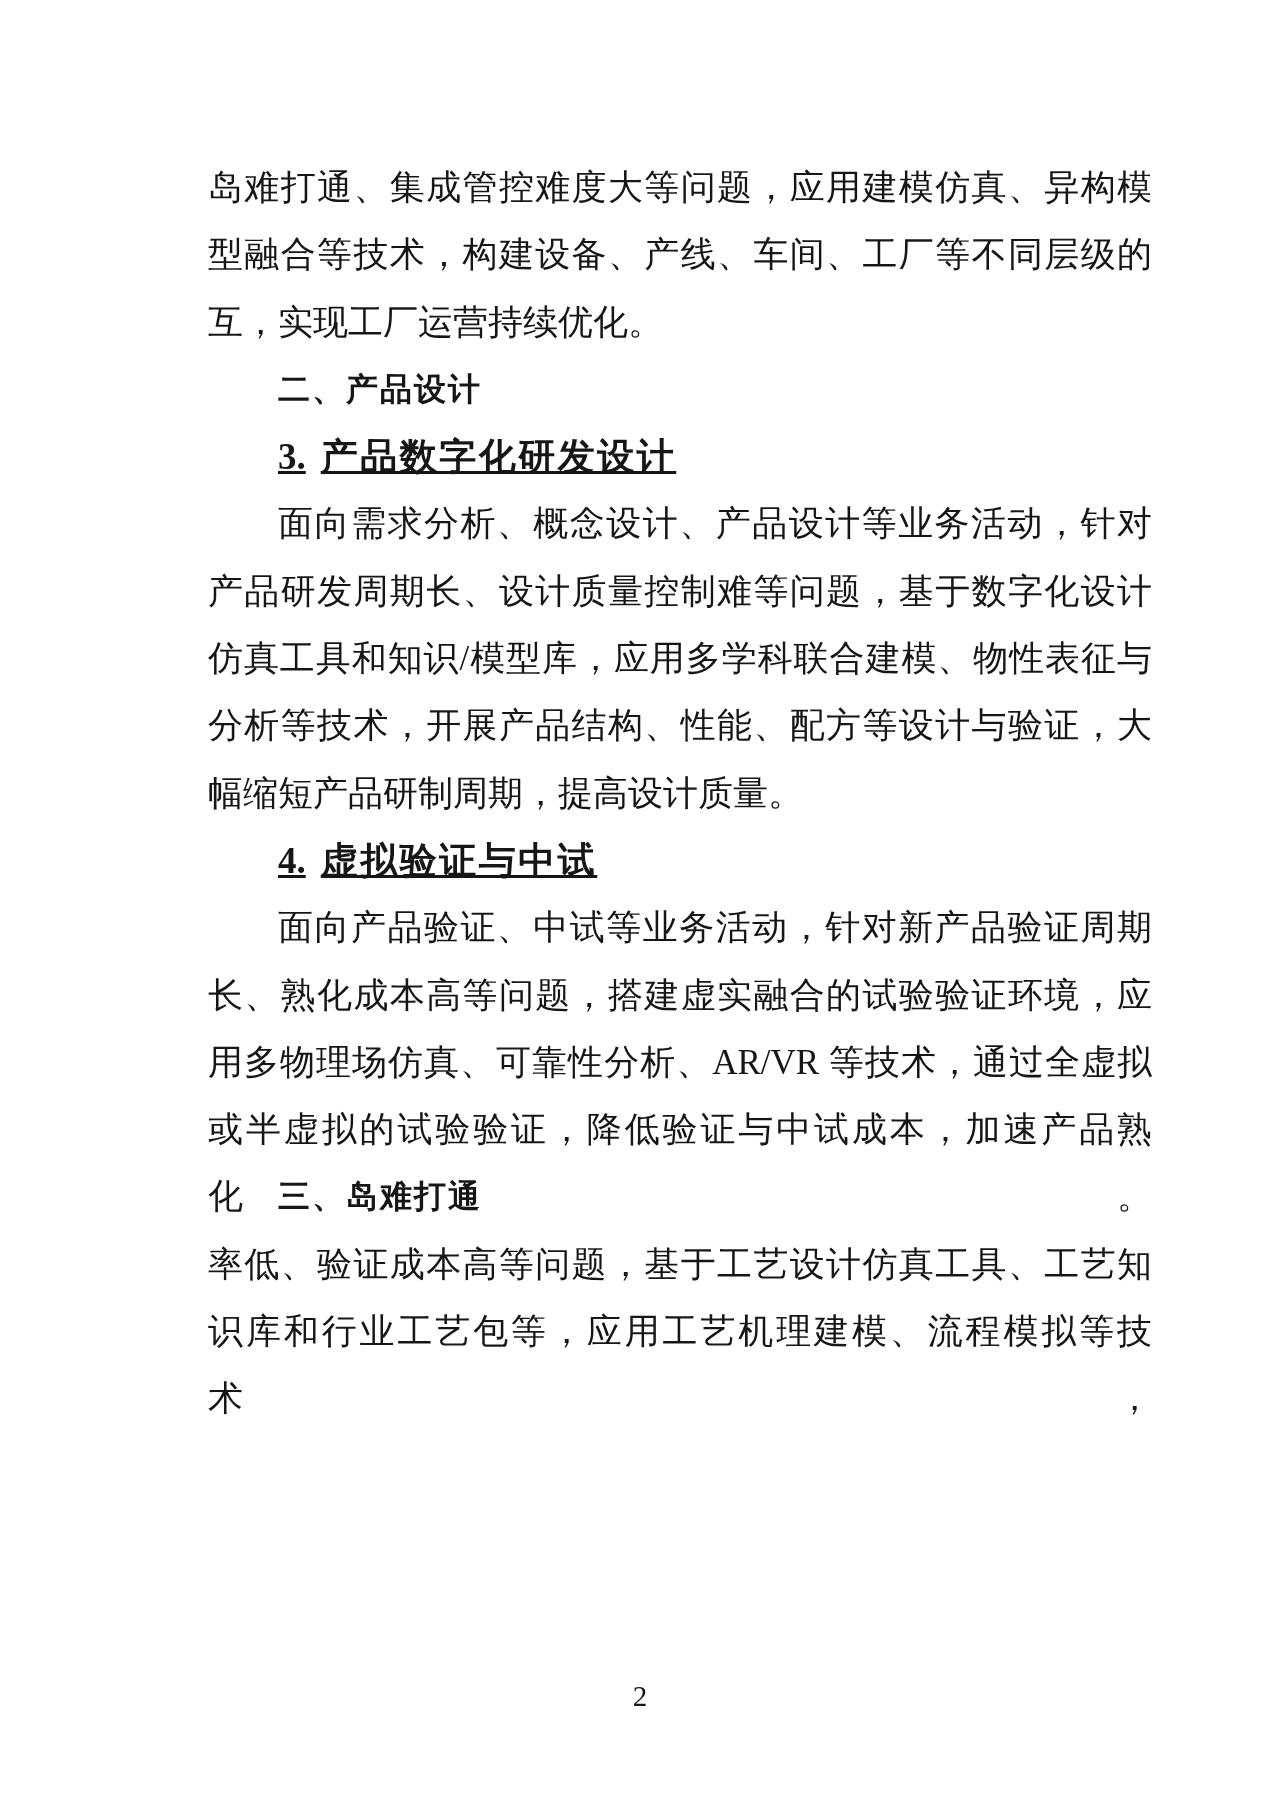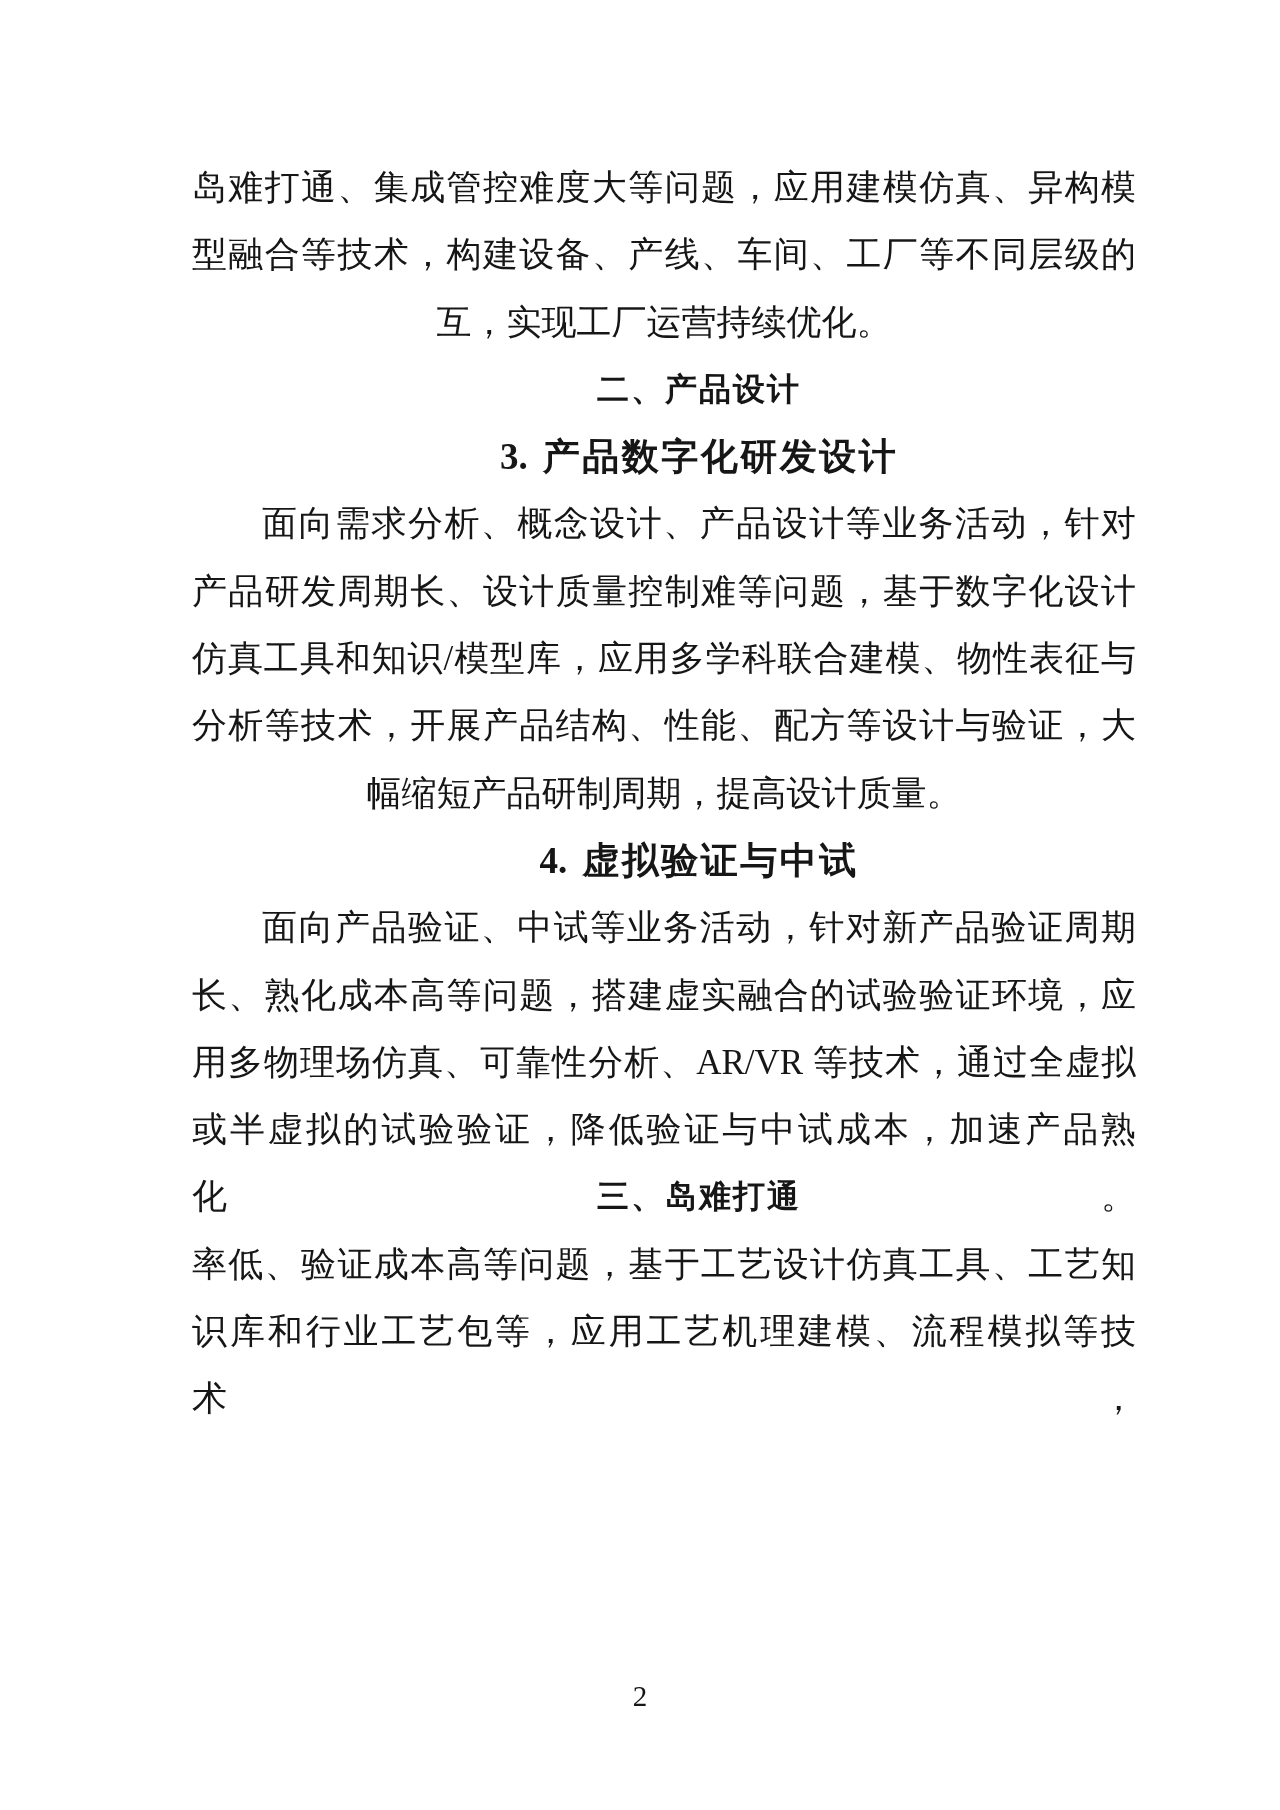"岛难打通、集成管控难度大等问题，应用建模仿真、异构模" .text-block { left: 192px -> 208px }
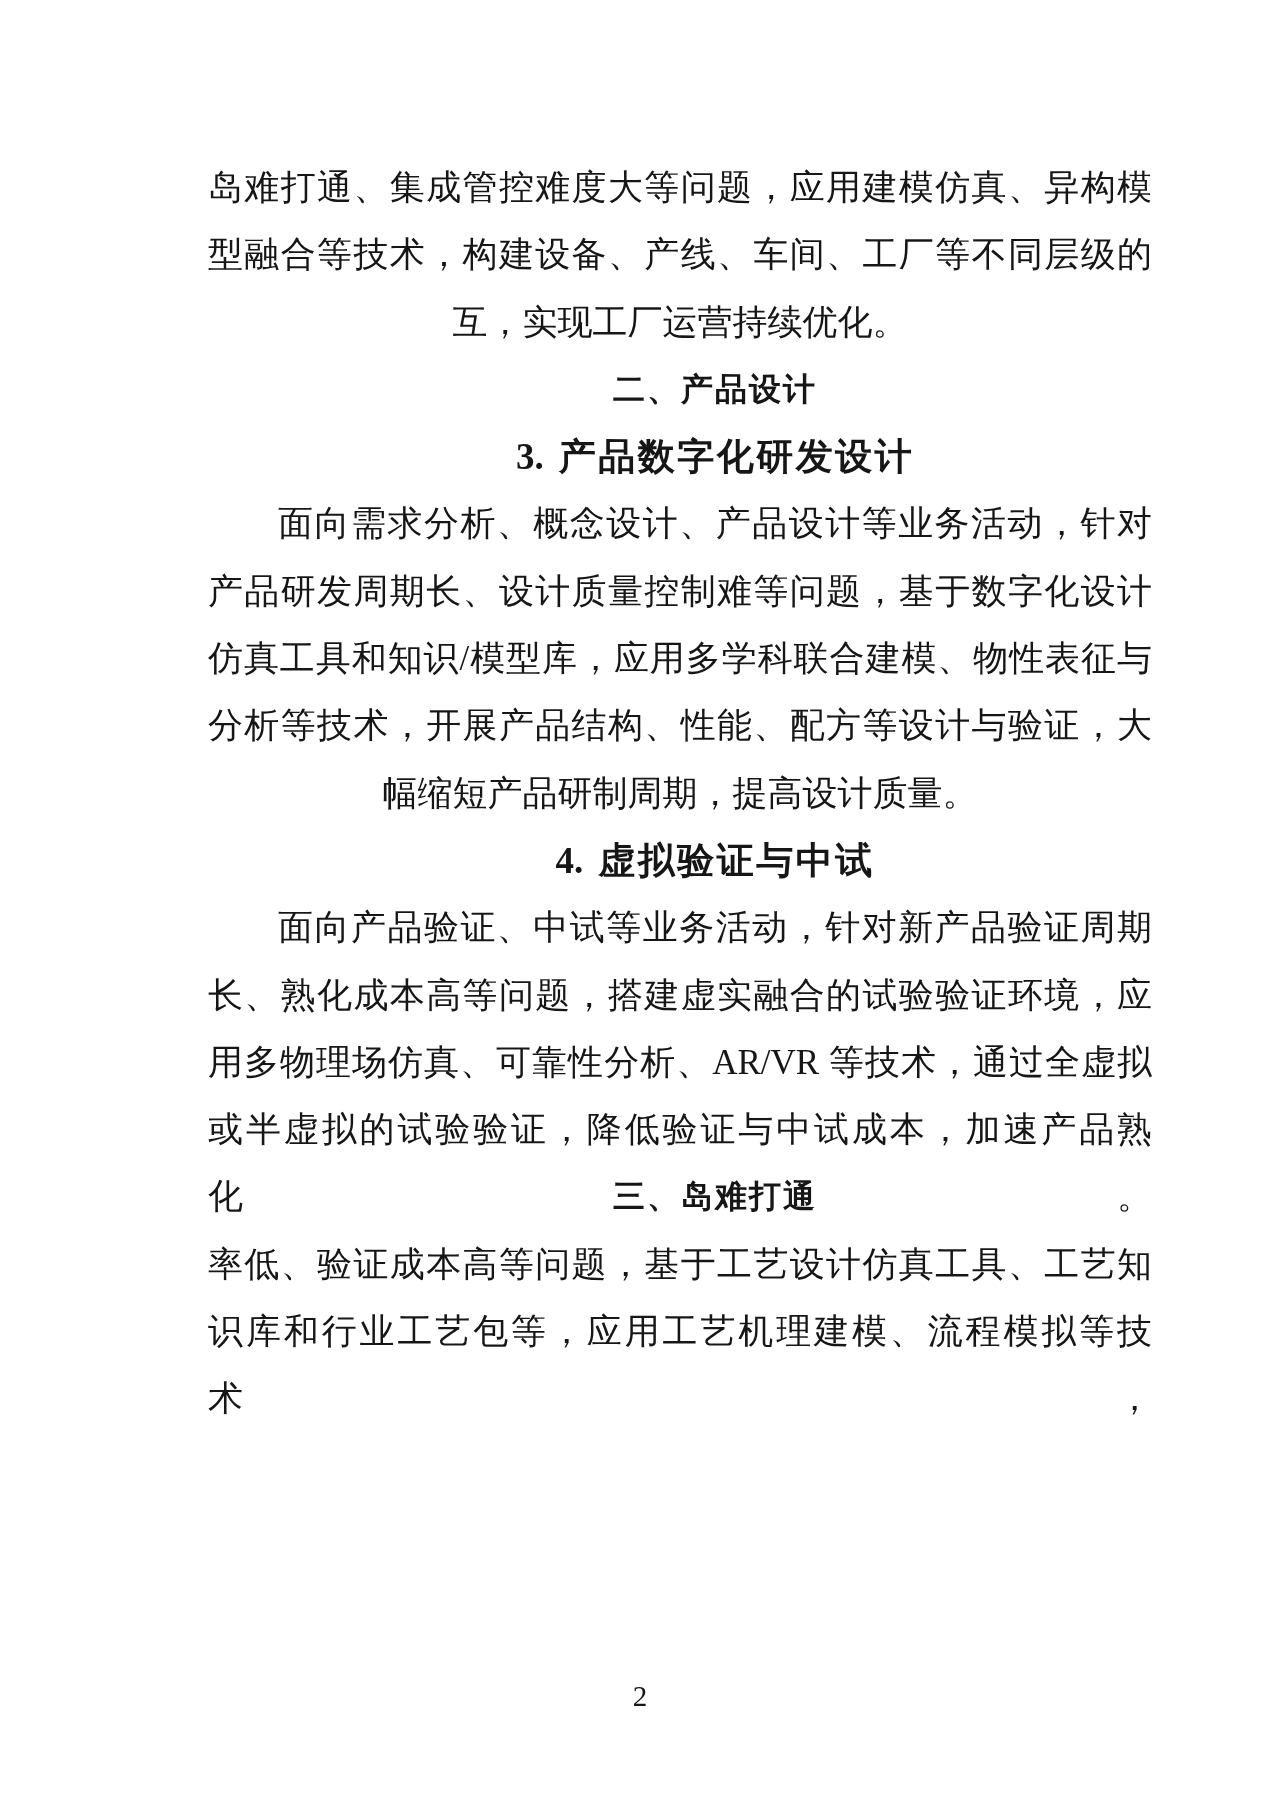"互，实现工厂运营持续优化。" .line { text-align: center -> none }
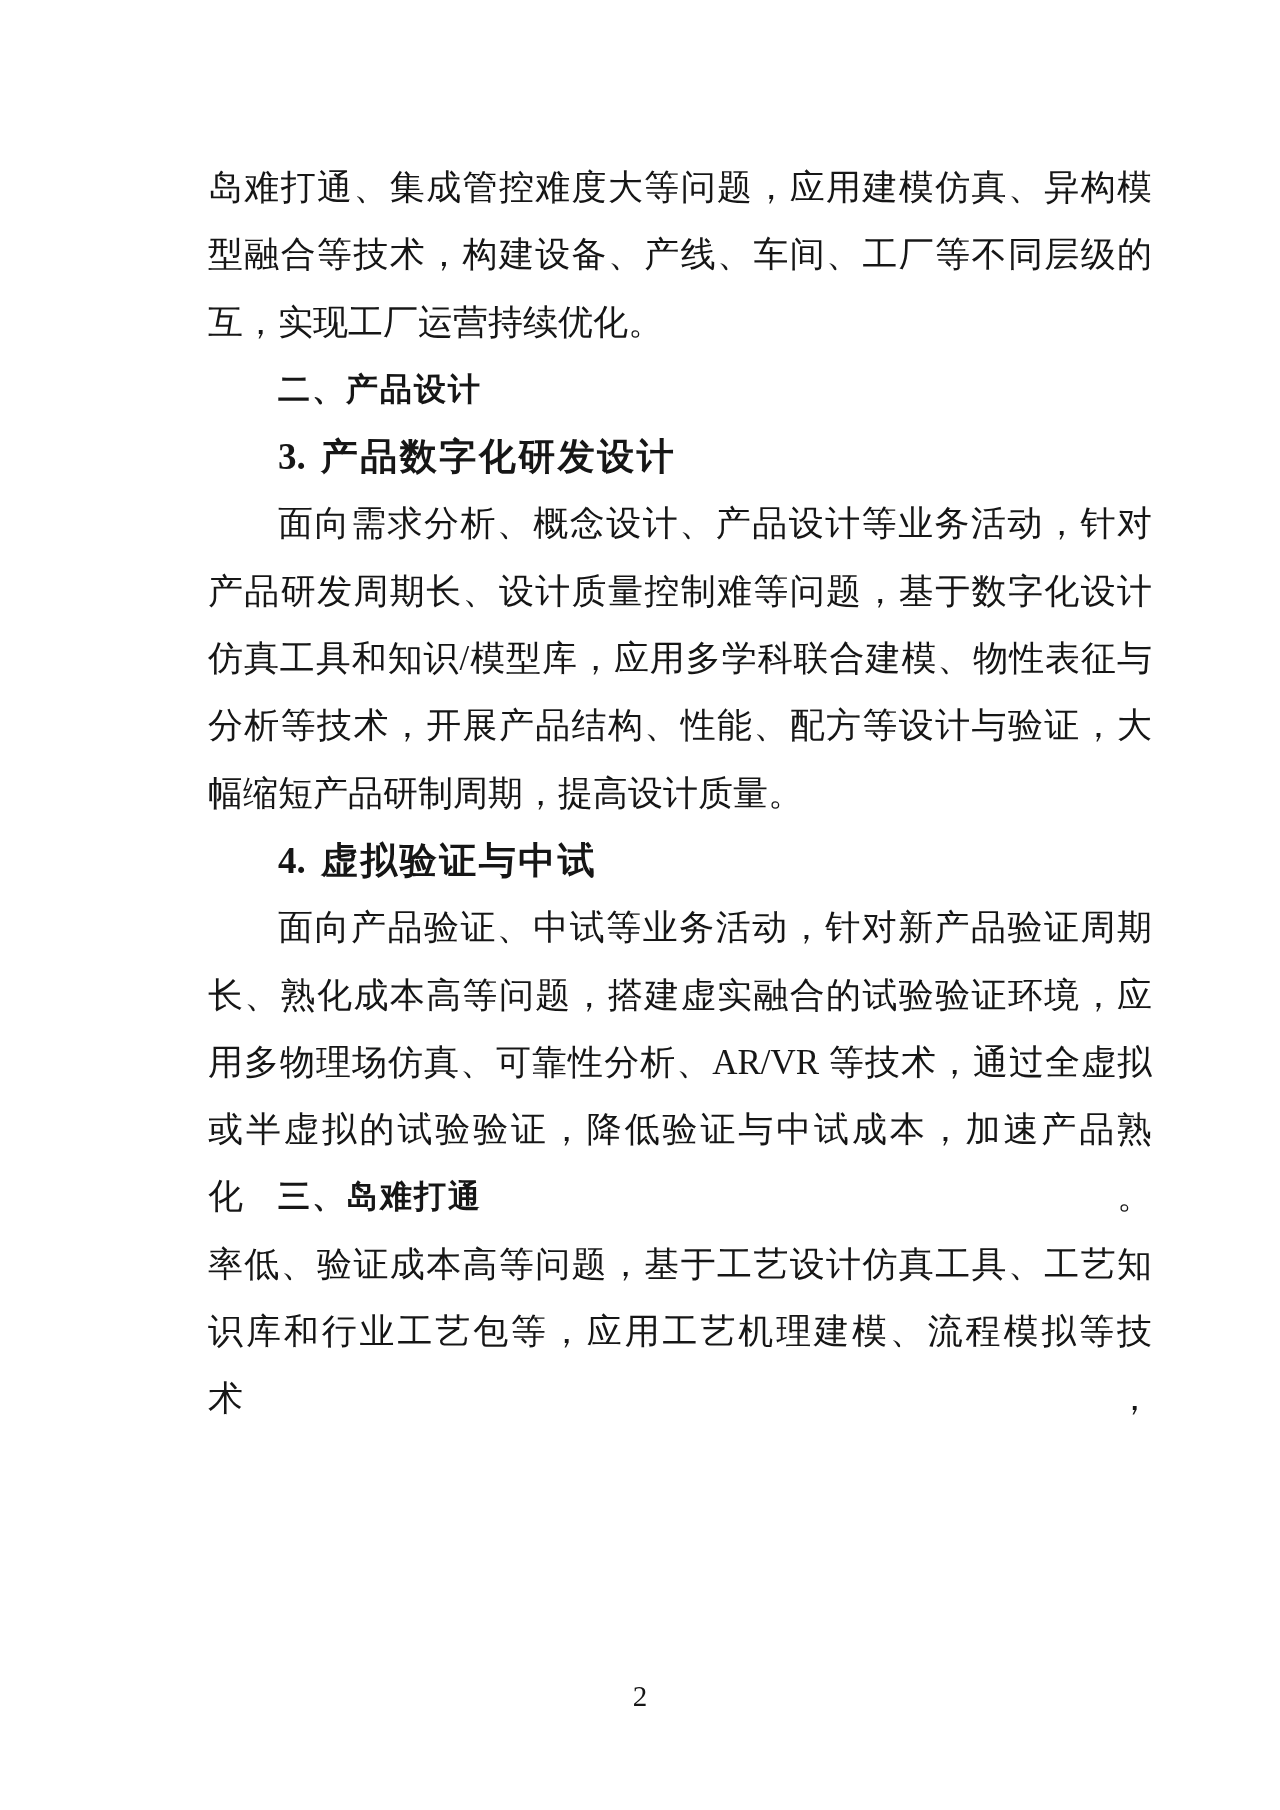"3. 产品数字化研发设计" .line.h3 { text-decoration: none -> underline }
